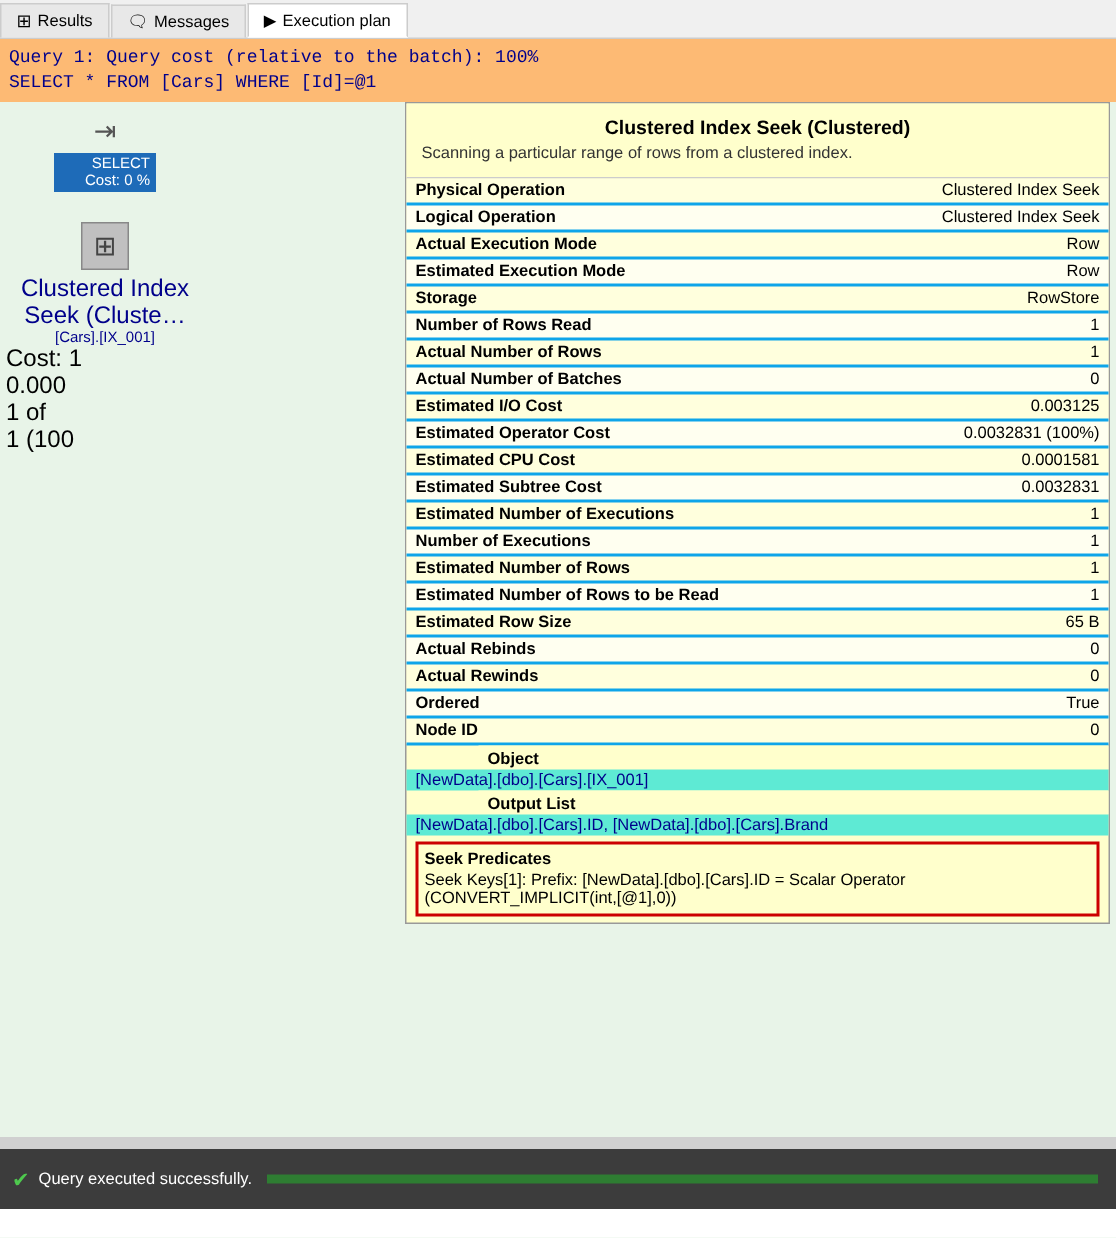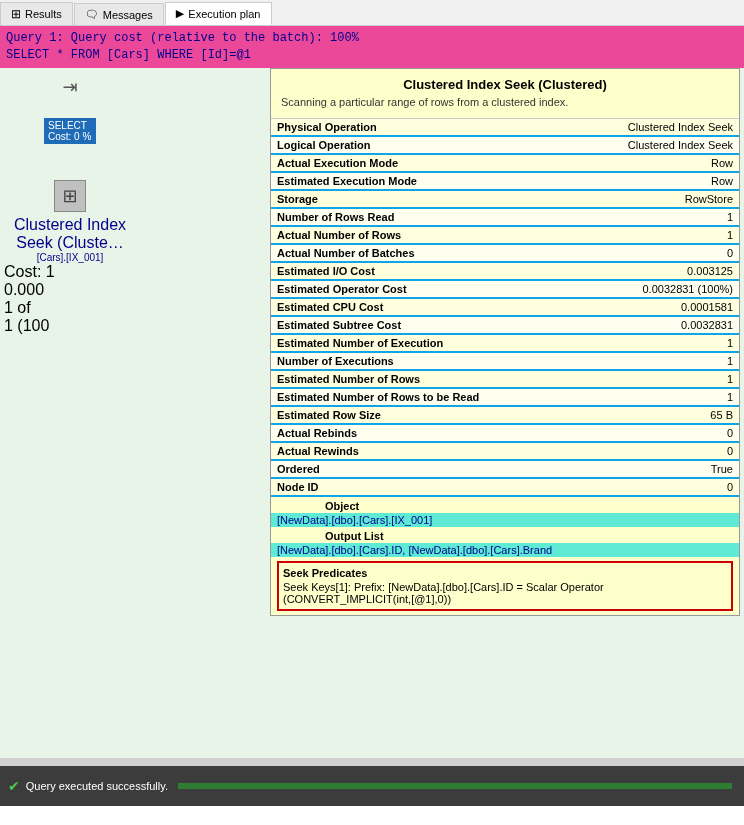"Query 1: Query cost (relative" .query-info { background: #ec4899 -> #fdba74 }
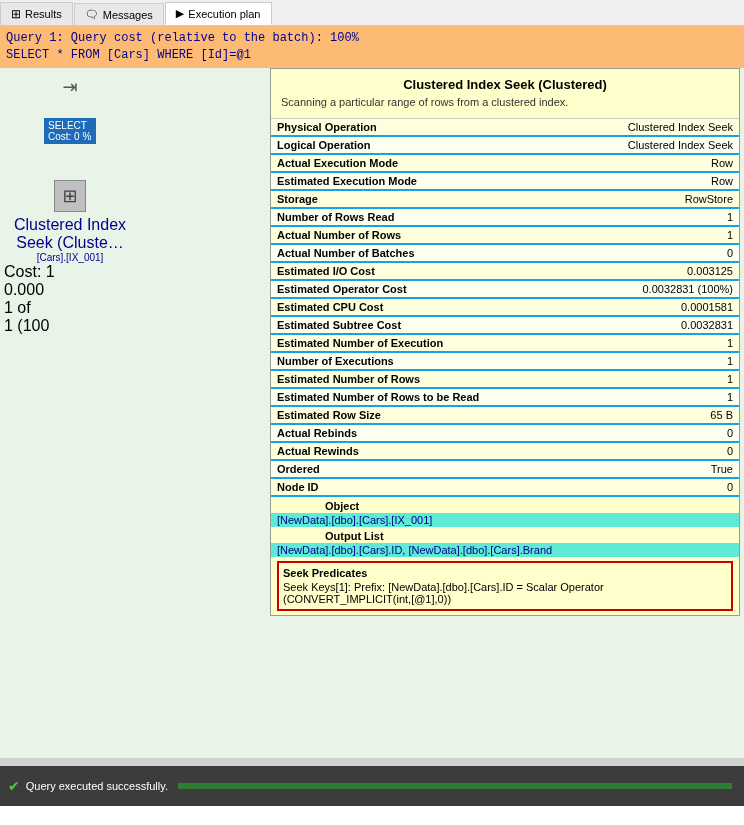"SELECT" .select-box { margin: 16px auto -> 0 auto; text-align: left -> right; width: 52px -> 68px }
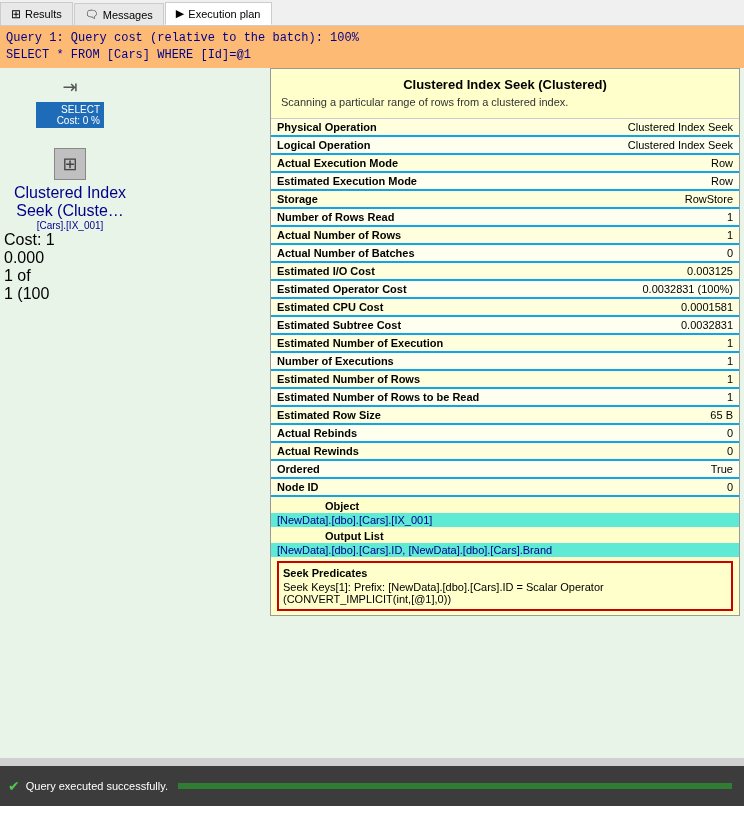"Estimated Number of Execution" td { text: Execution -> Executions }
